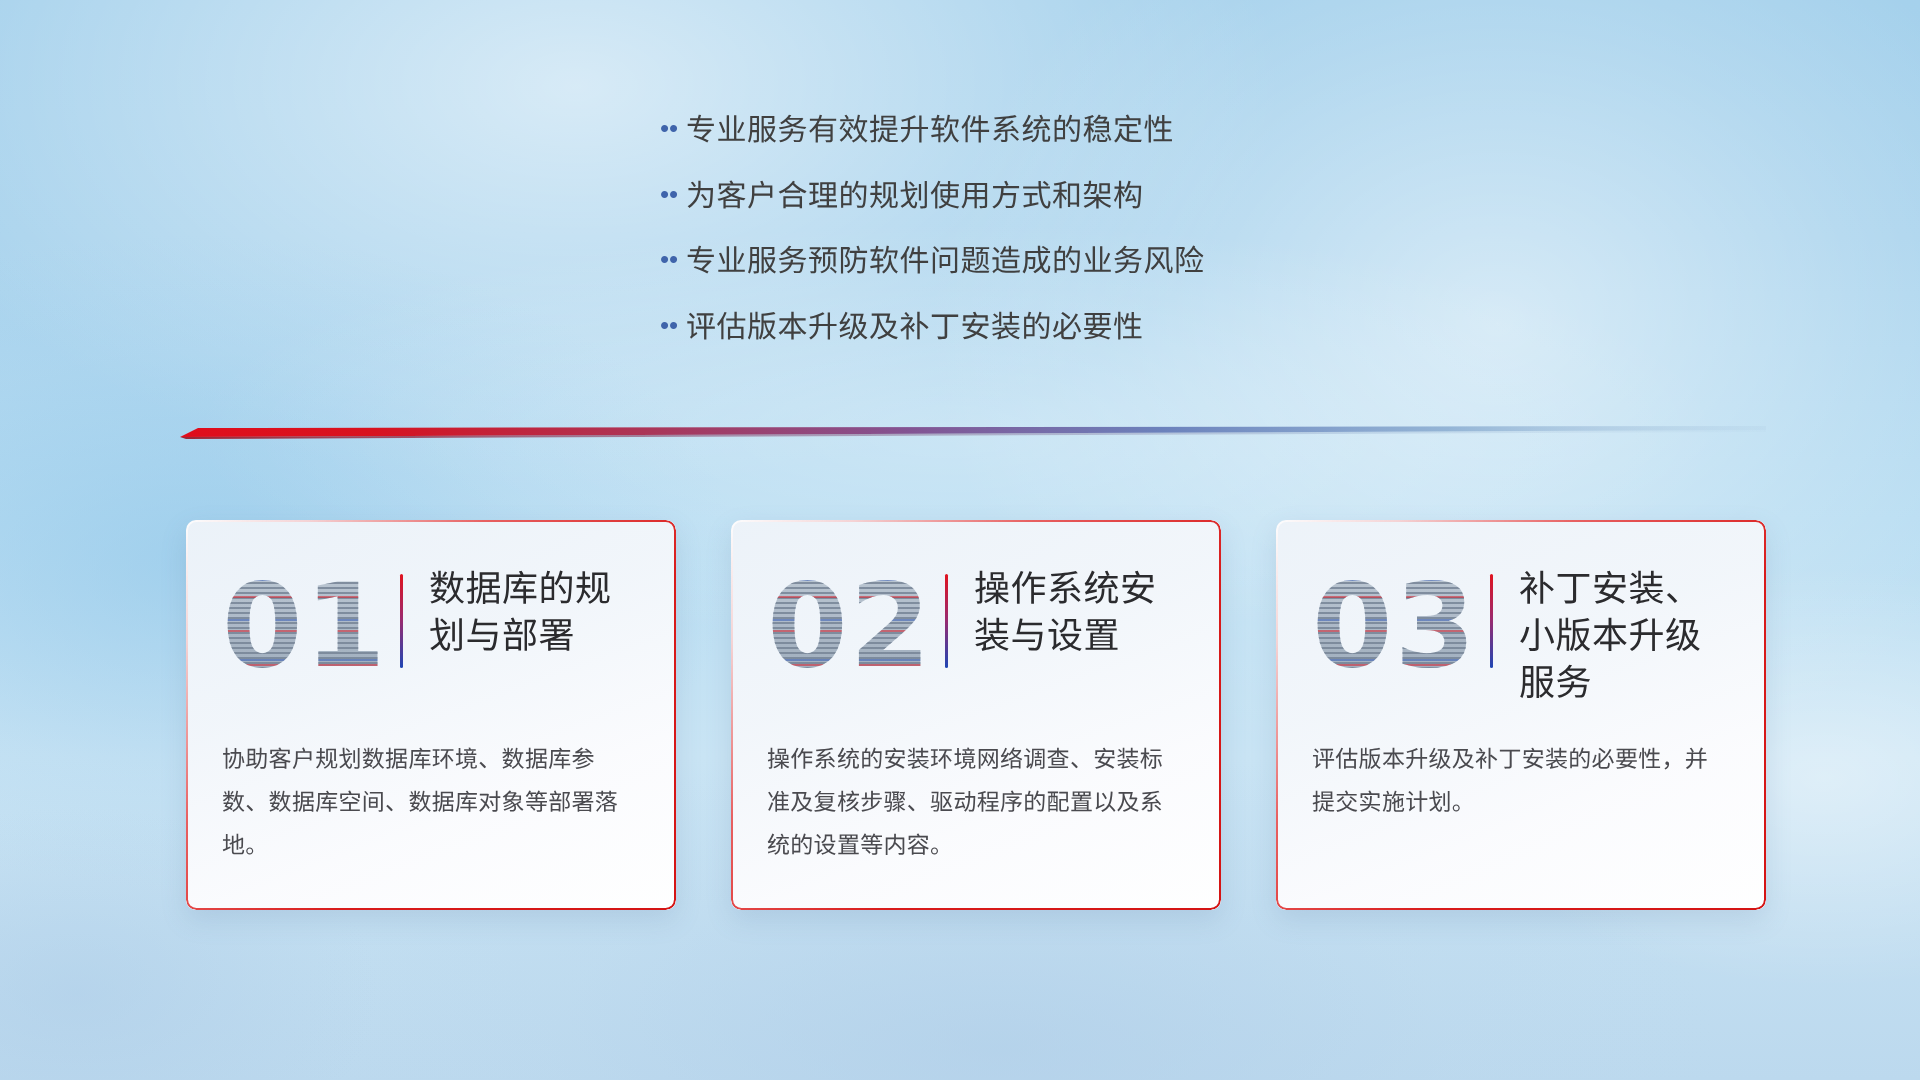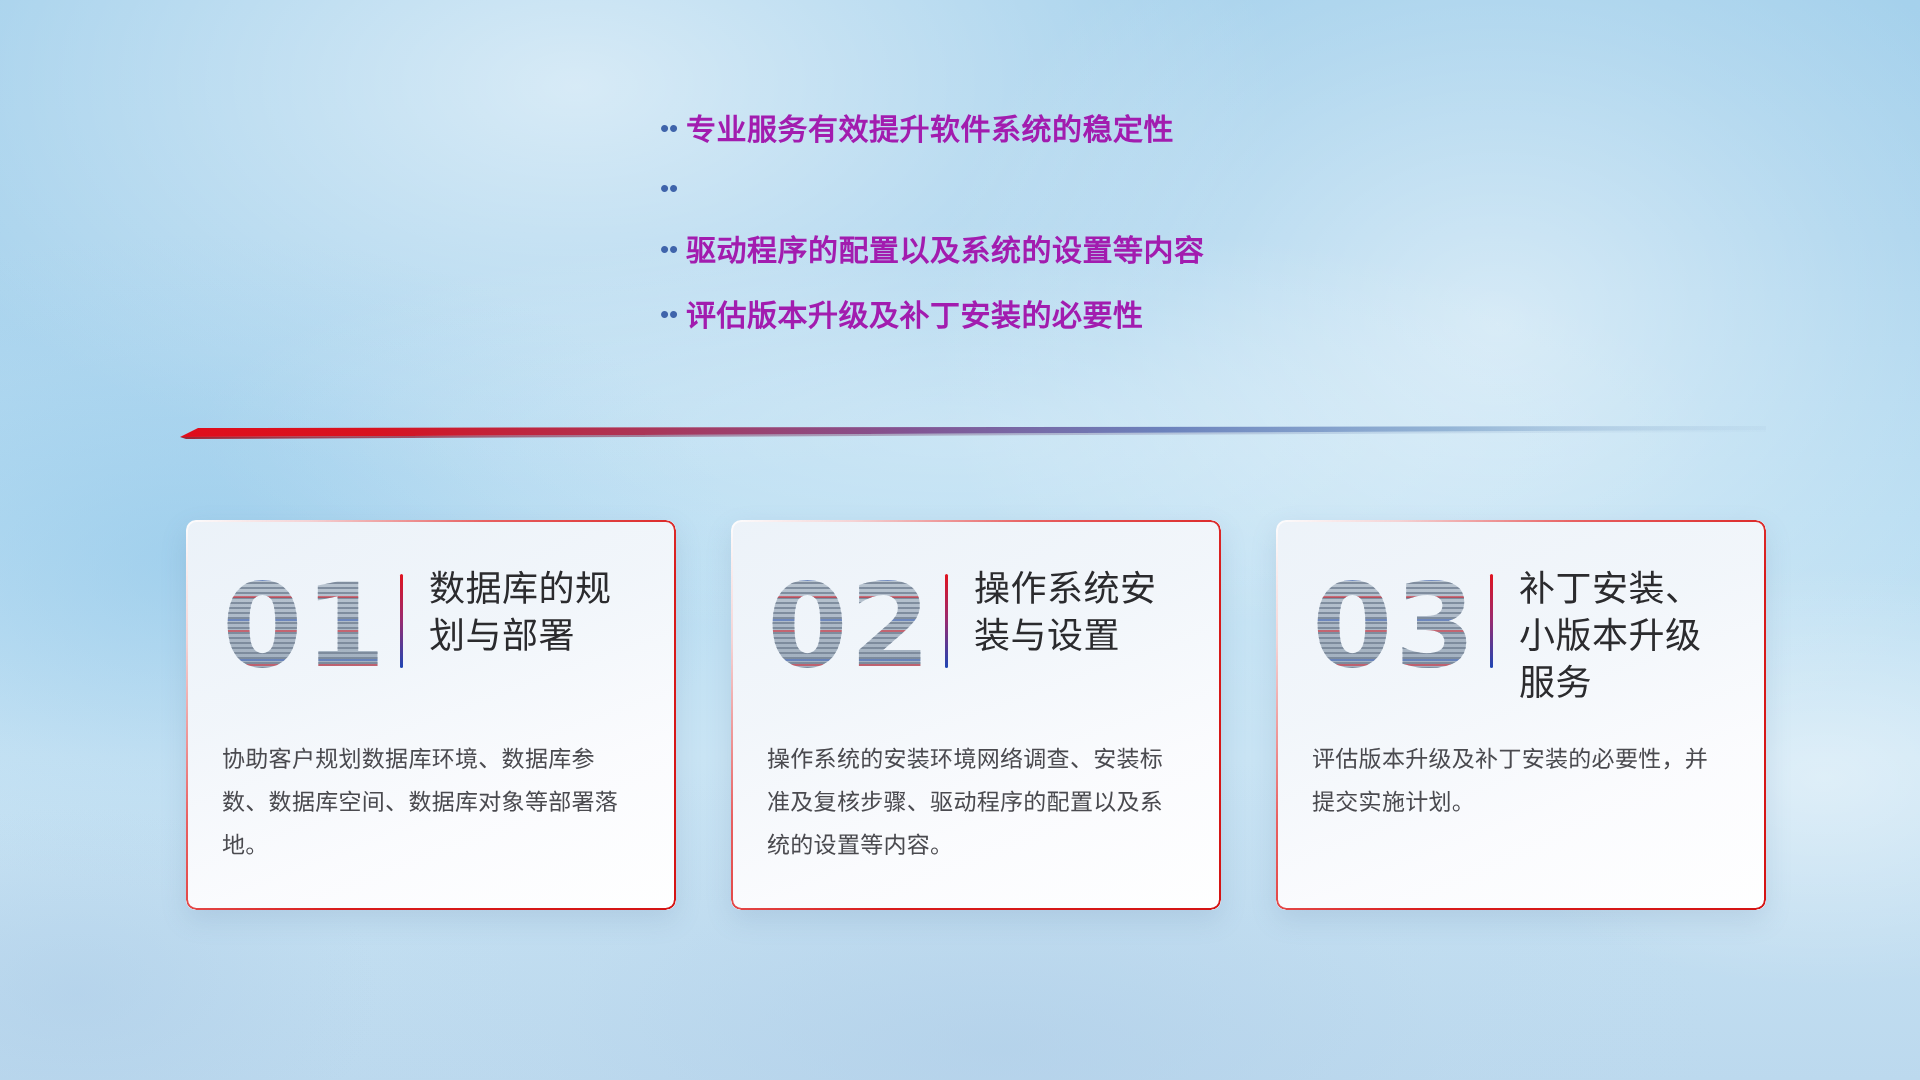"专业服务有效提升软件系统的稳定性" .bullet-text { color: #a21caf -> #404040; font-weight: 700 -> 400 }
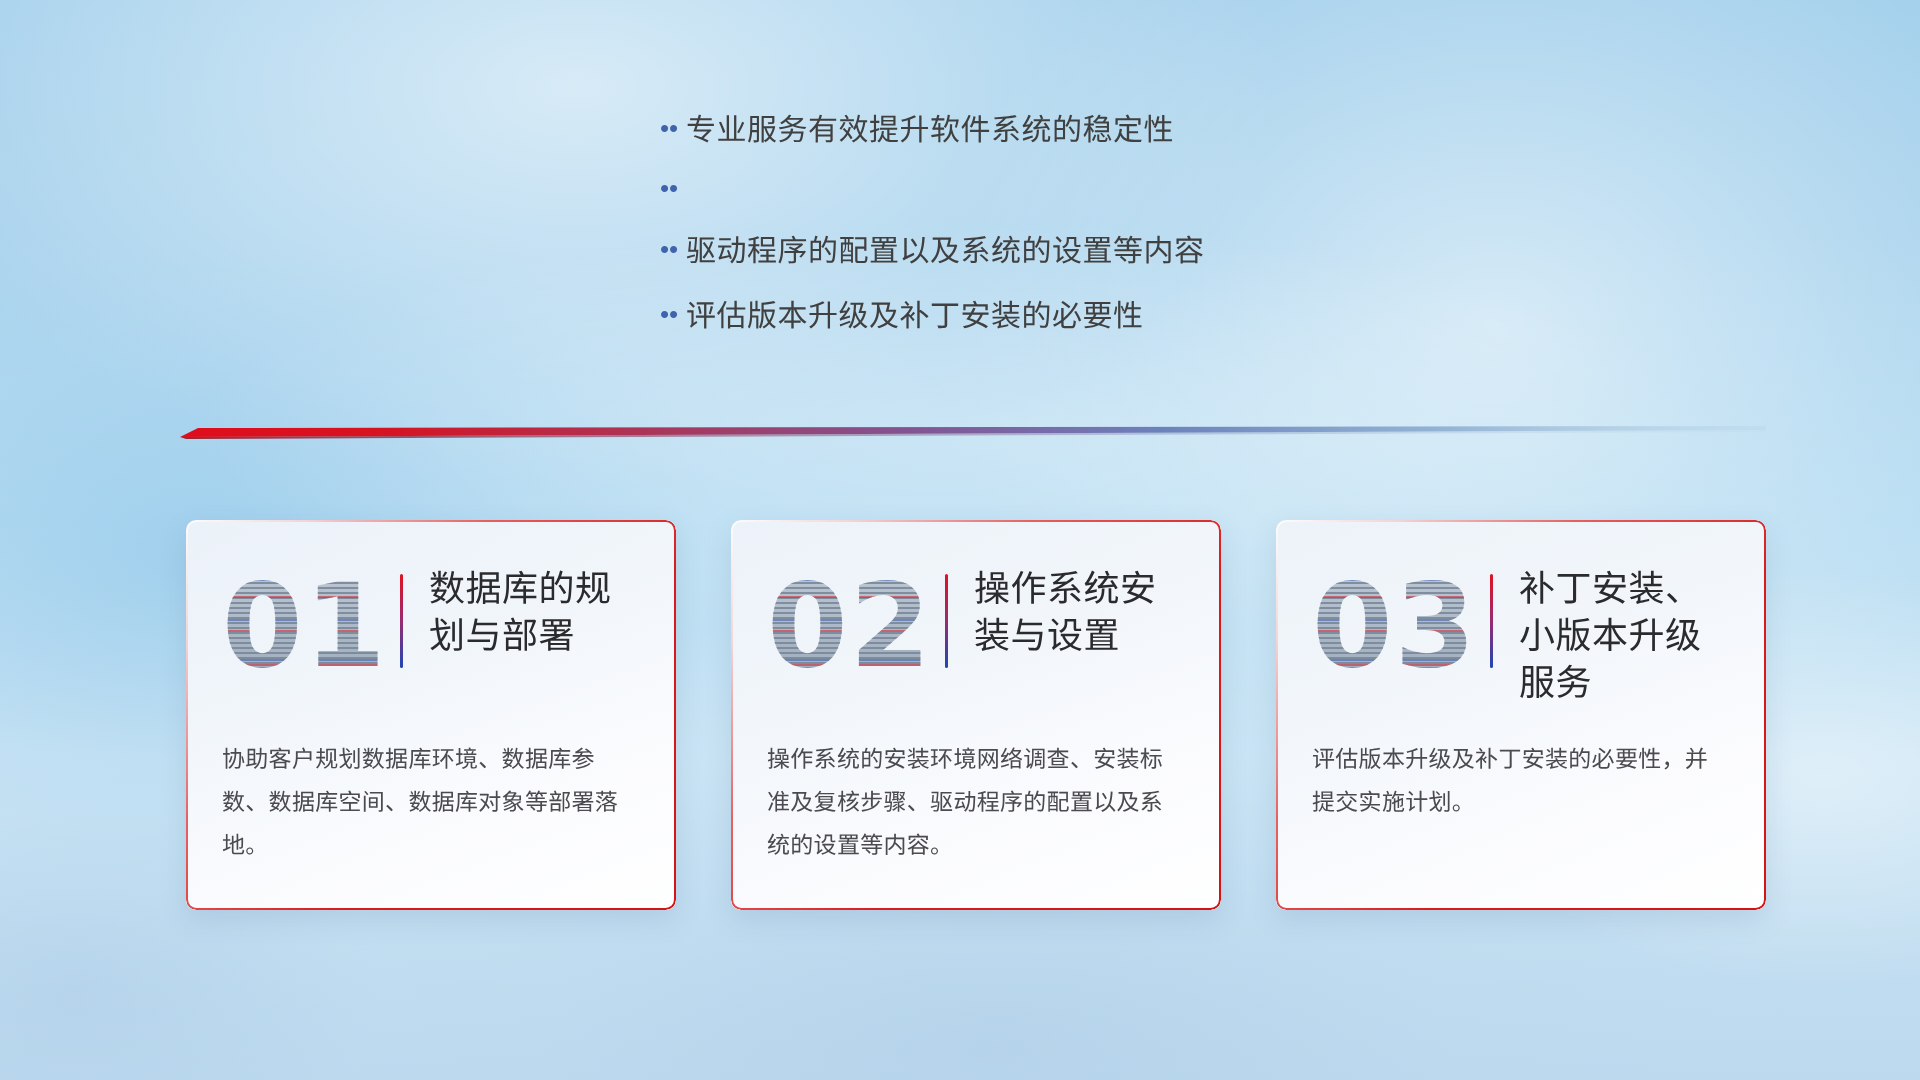"为客户合理的规划使用方式和架构" span.bullet-text { html: none -> <span>为客户合理的规划使用方式和架构</span> }
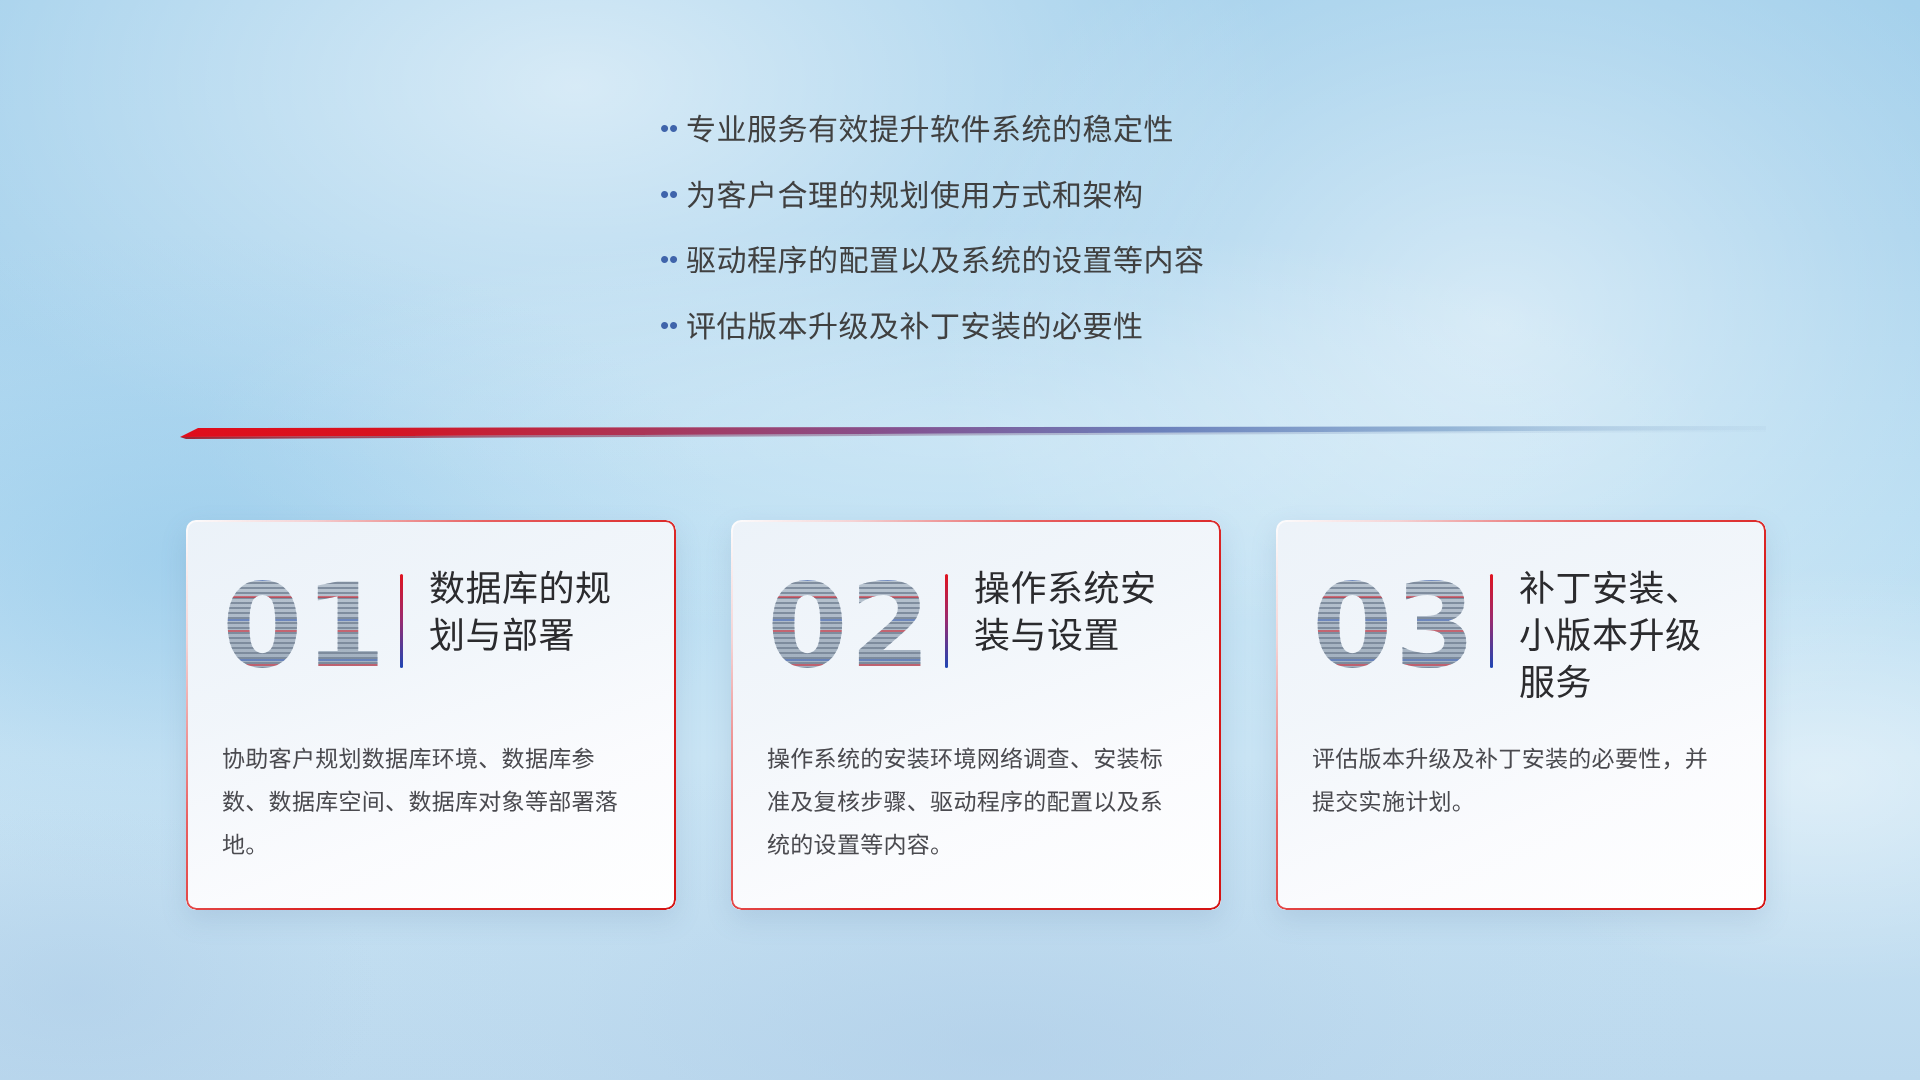"驱动程序的配置以及系统的设置等内容" span.bullet-text { text: 驱动程序的配置以及系统的设置等内容 -> 专业服务预防软件问题造成的业务风险 }
